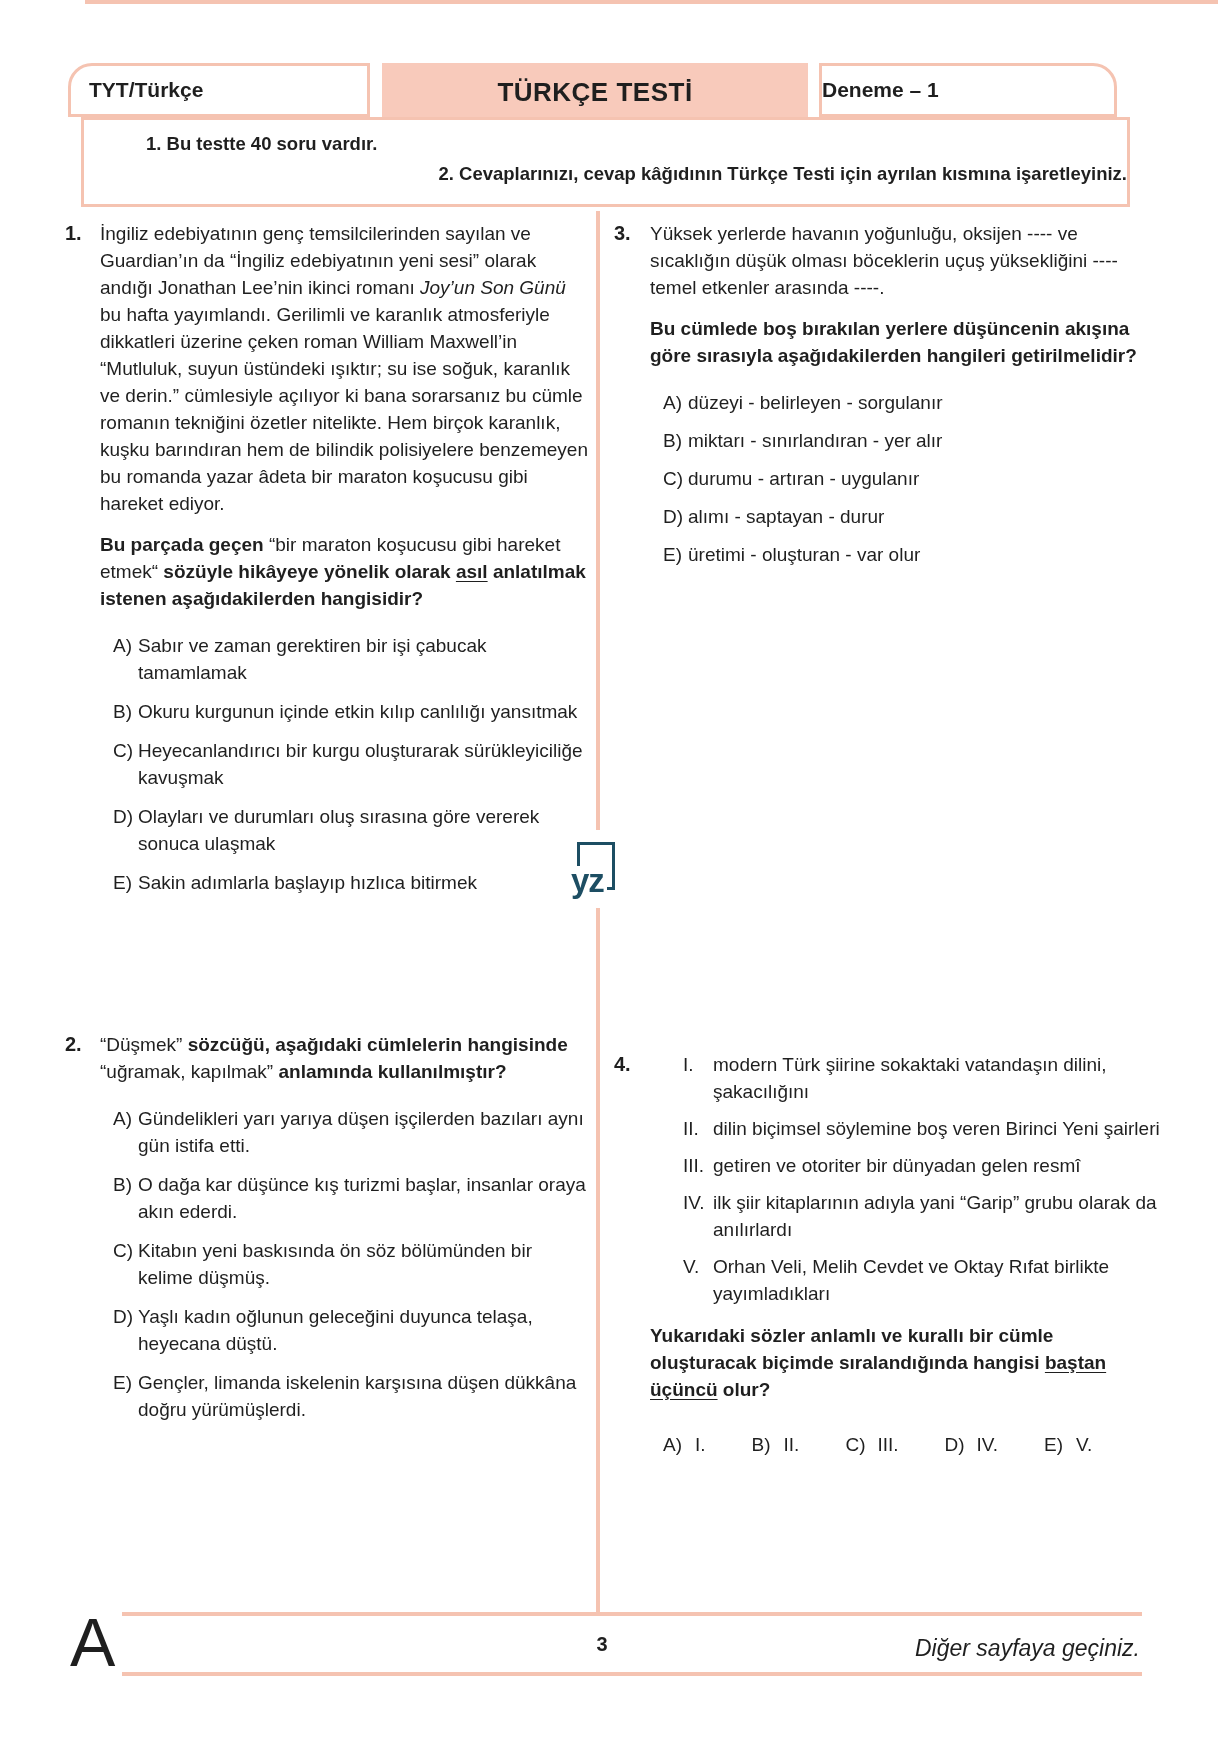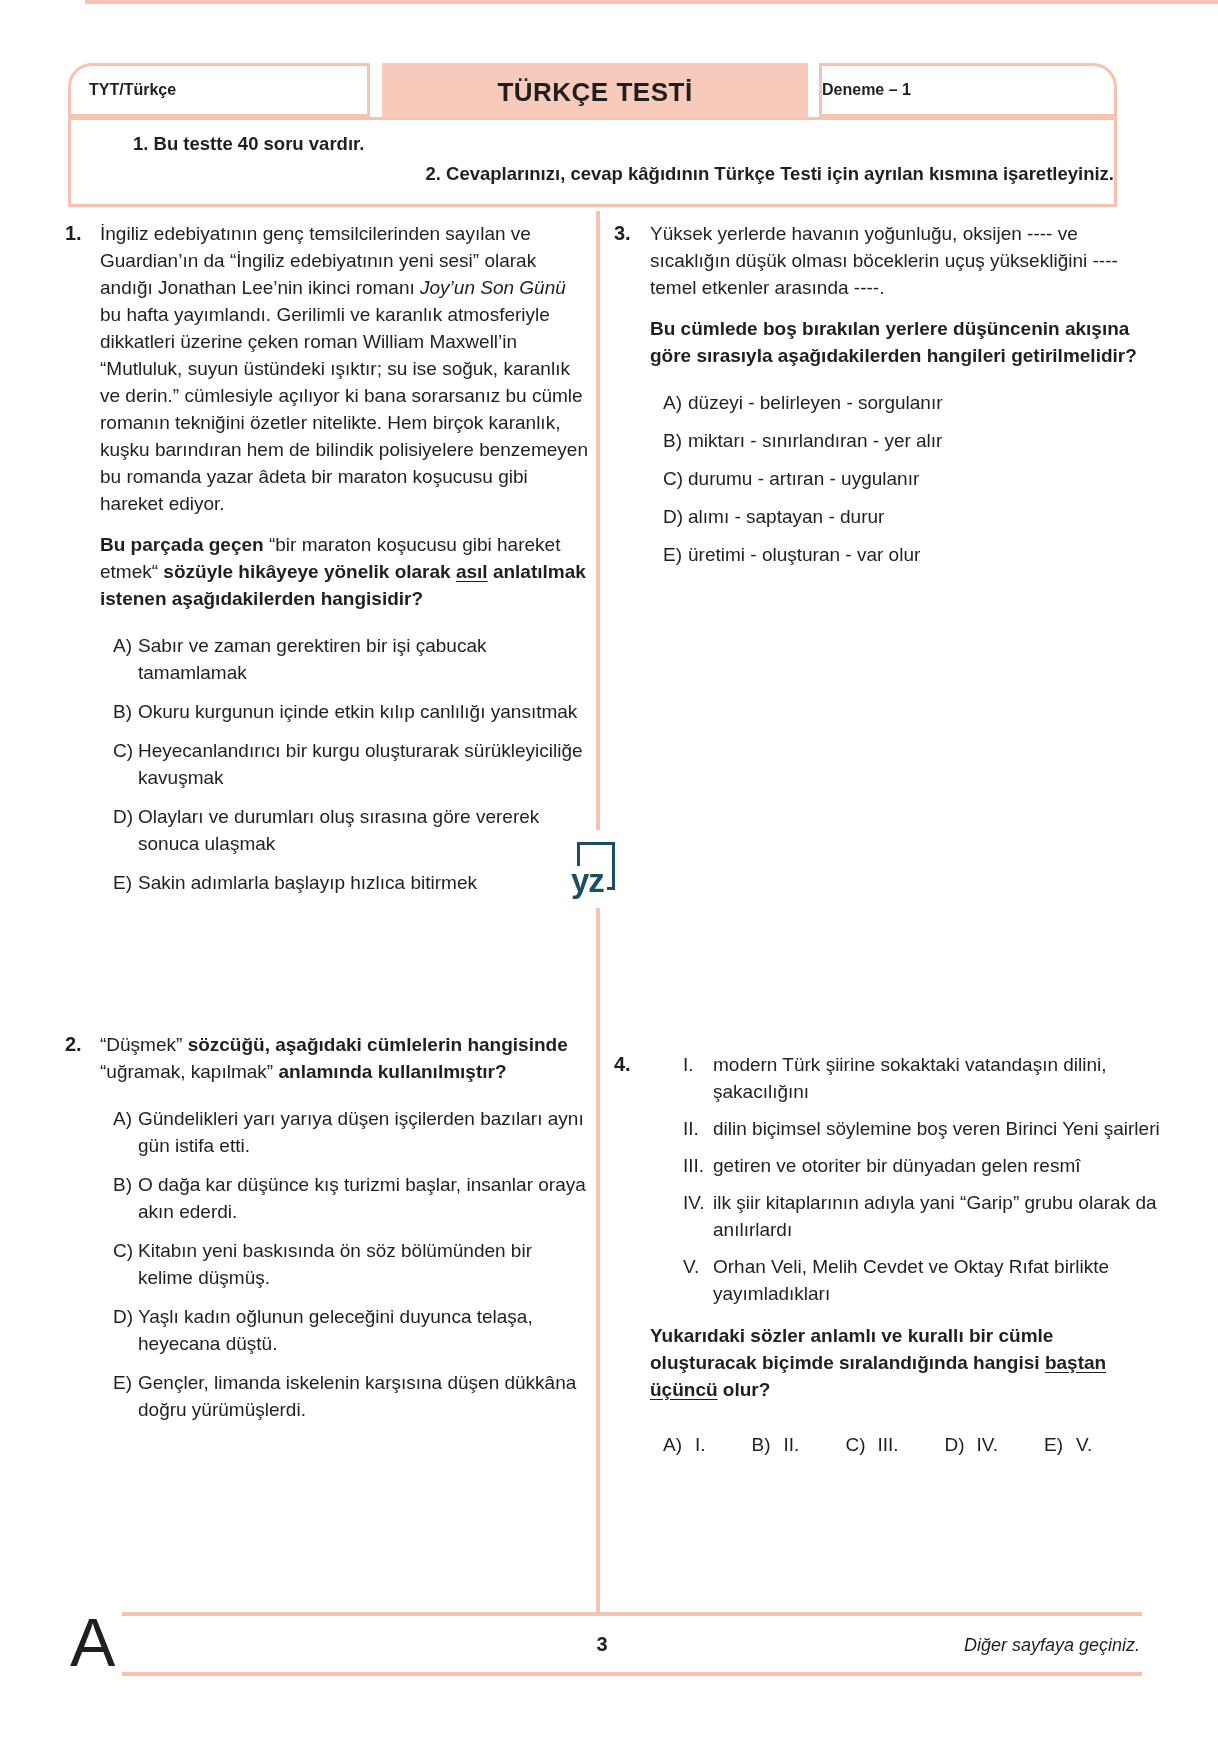"TYT/Türkçe" .hdr-label { font-size: 16px -> 21px }
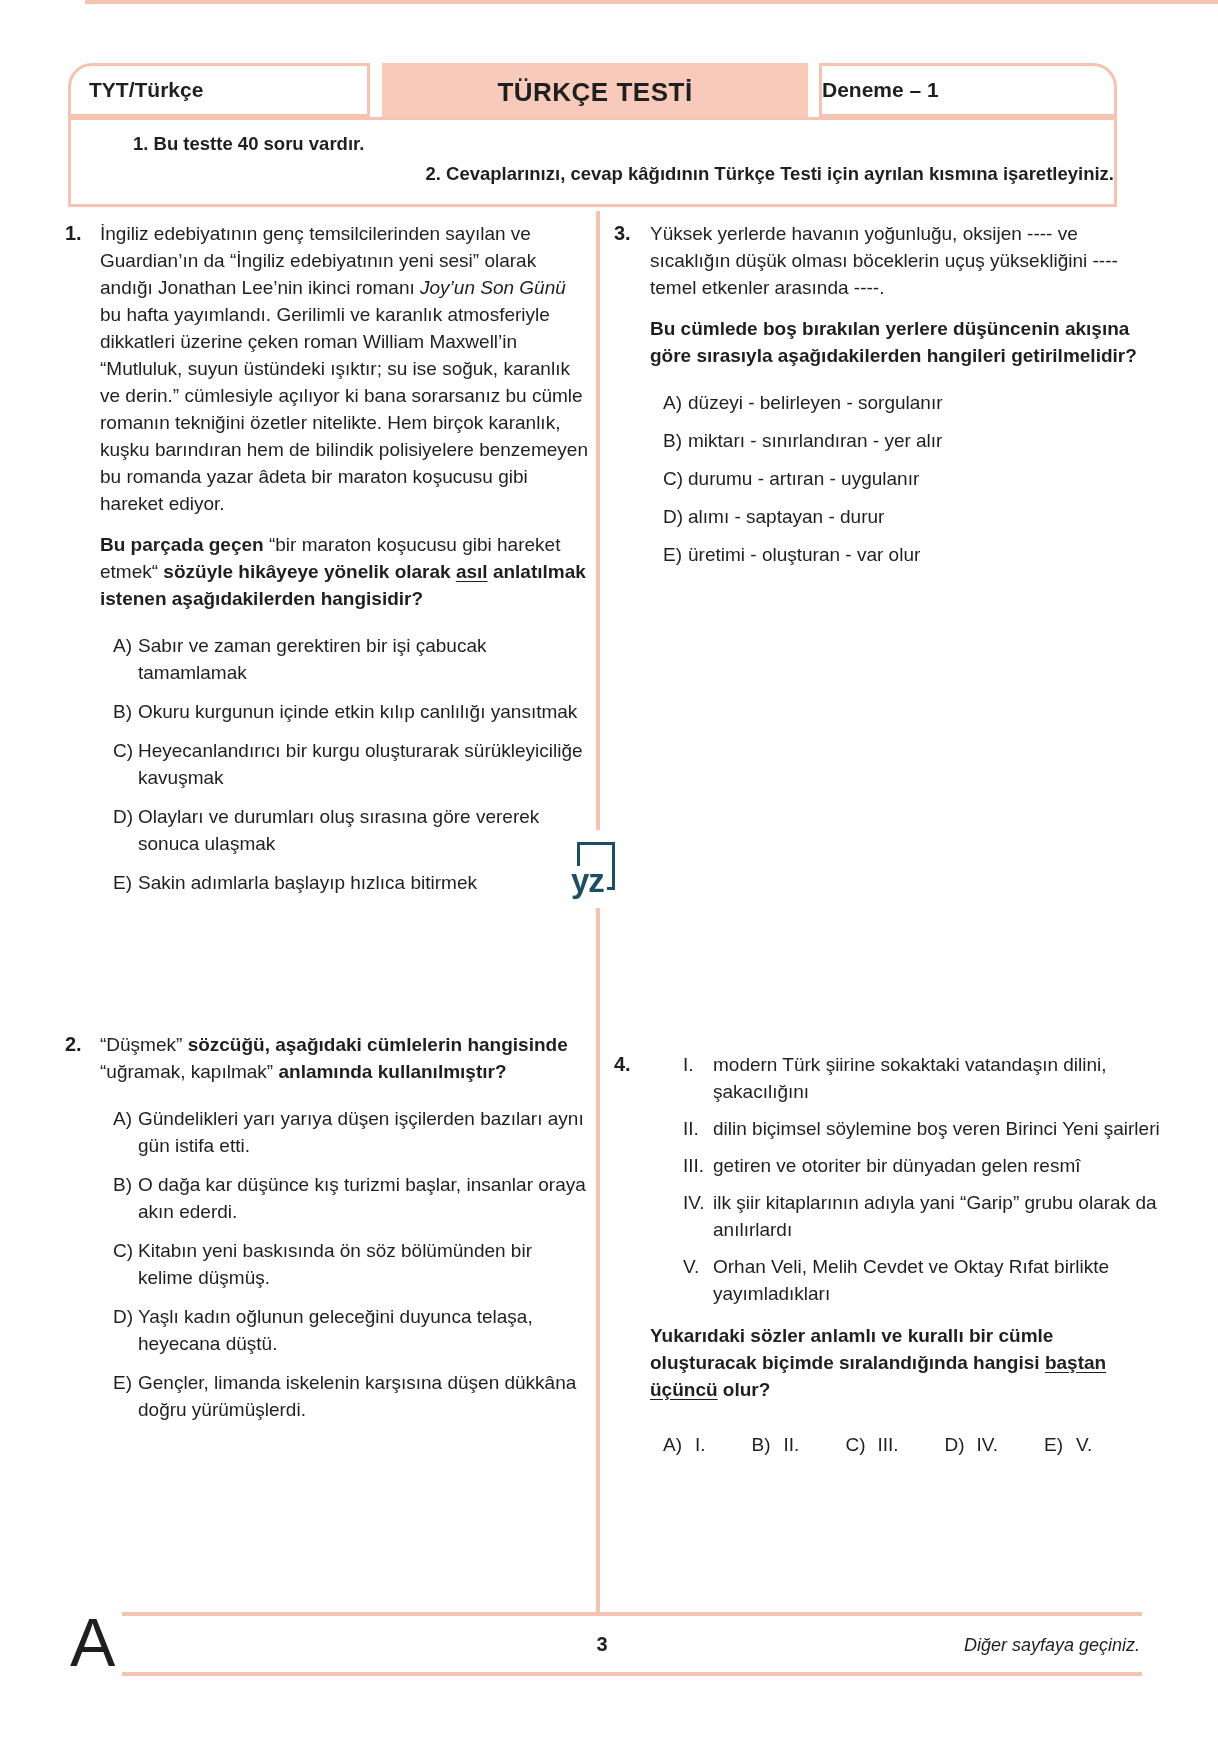"1. Bu testte 40 soru" .instr { left: 68px -> 81px }
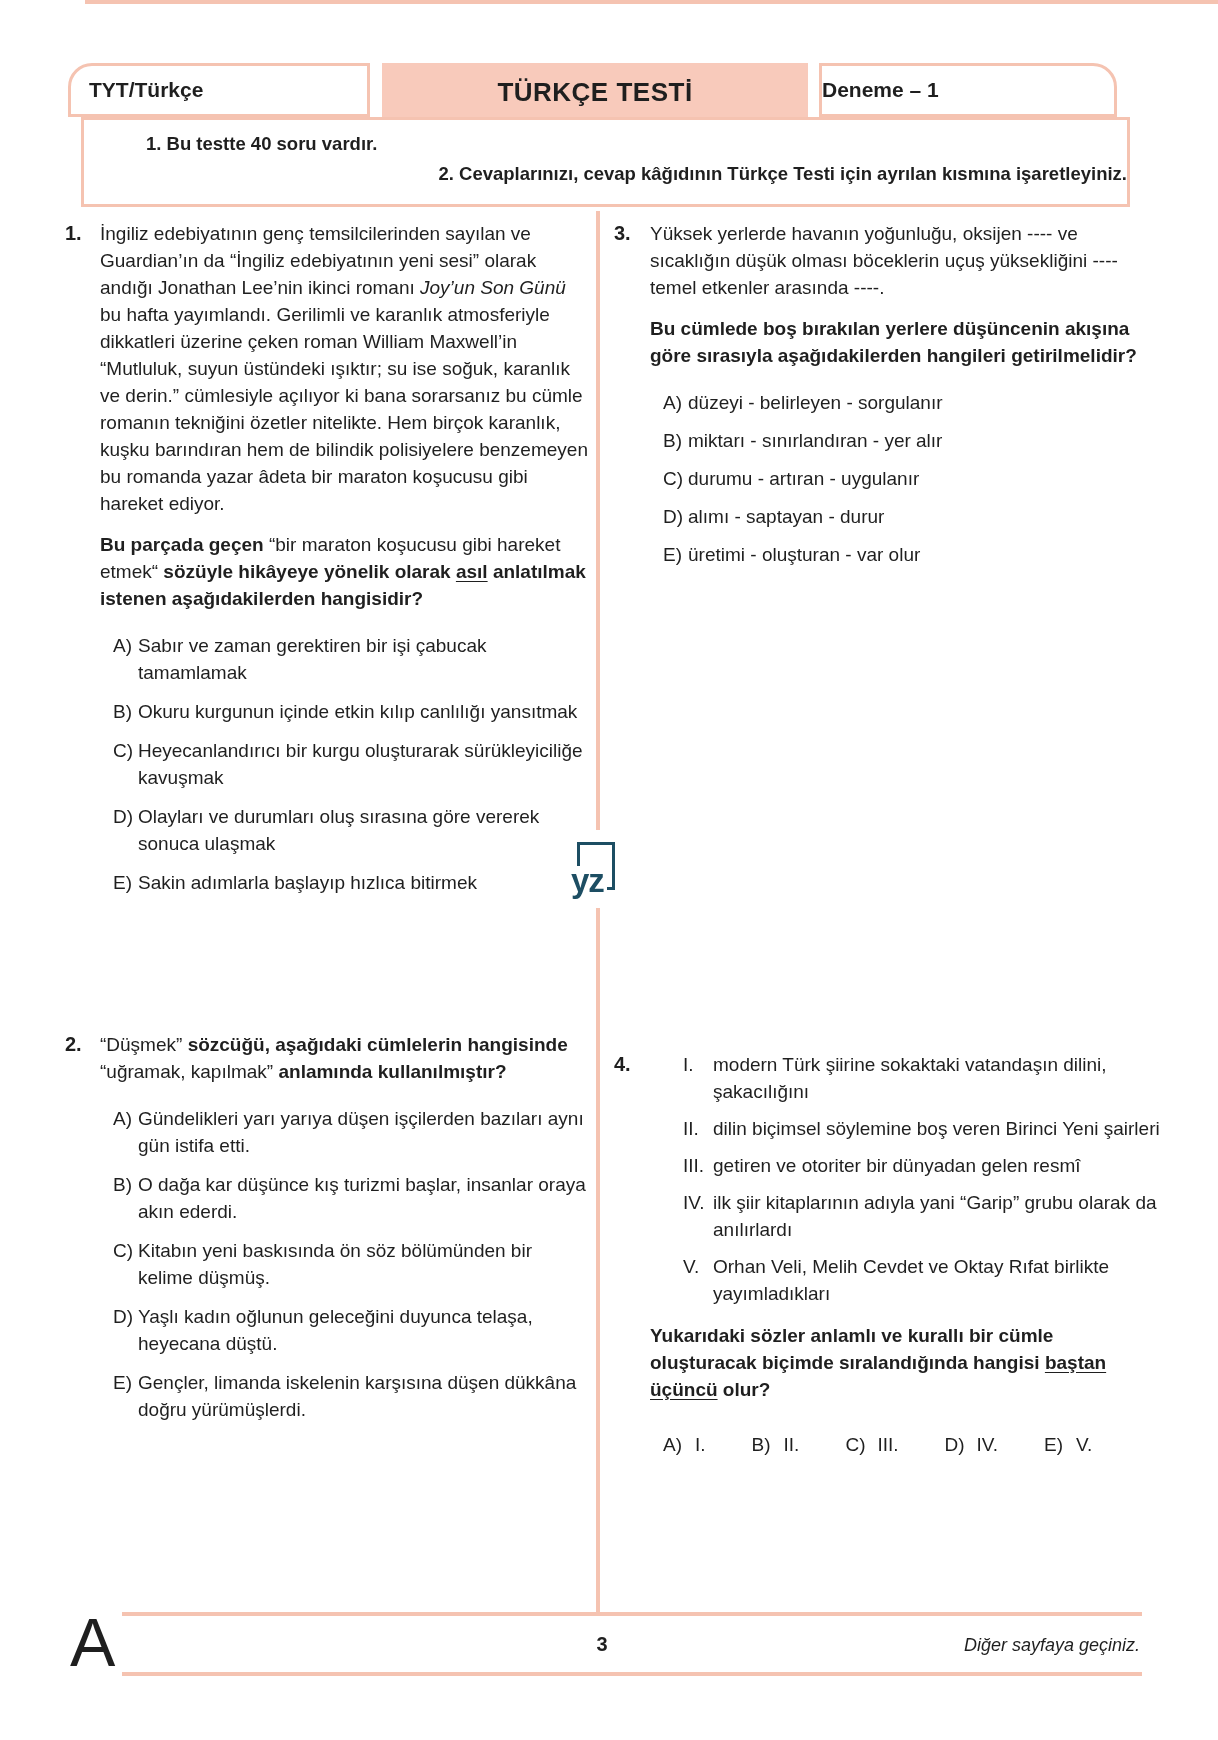"Diğer sayfaya geçiniz." .nextpage { font-size: 18px -> 23px }
